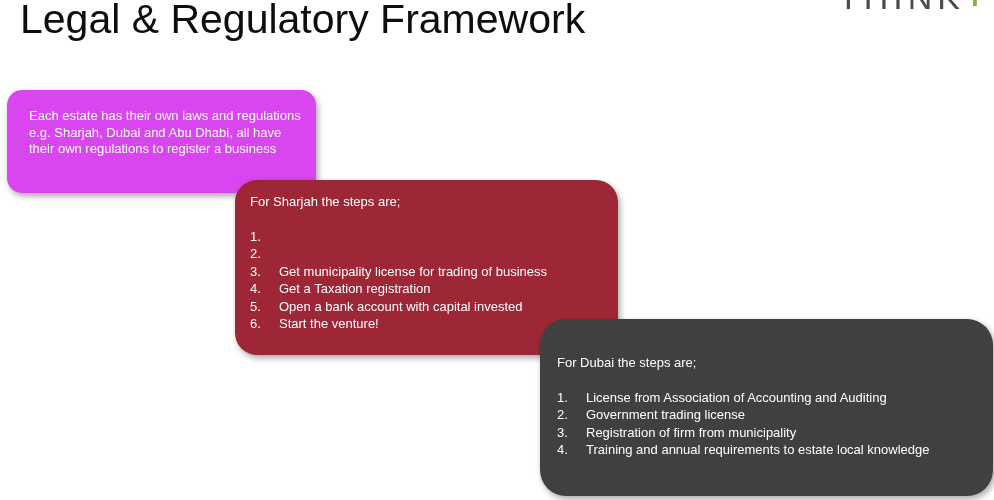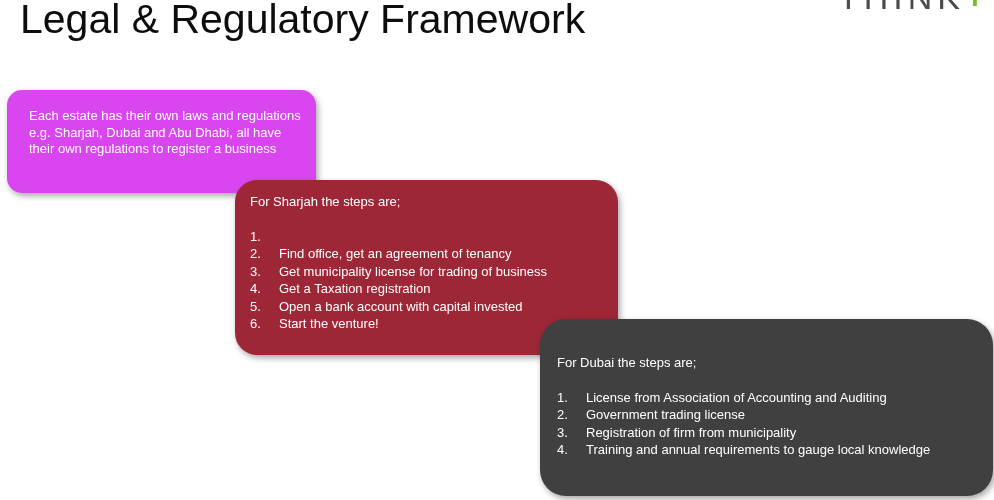"Find office, get an agreement" span { html: <span>Find office, get an agreement of tenancy</span> -> none }
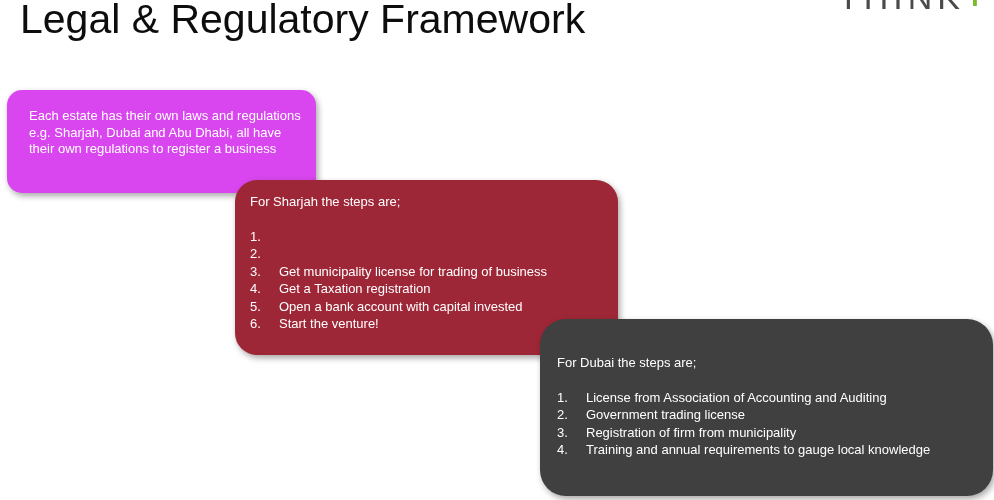"Training and annual requirements to" span { text: gauge -> estate }
